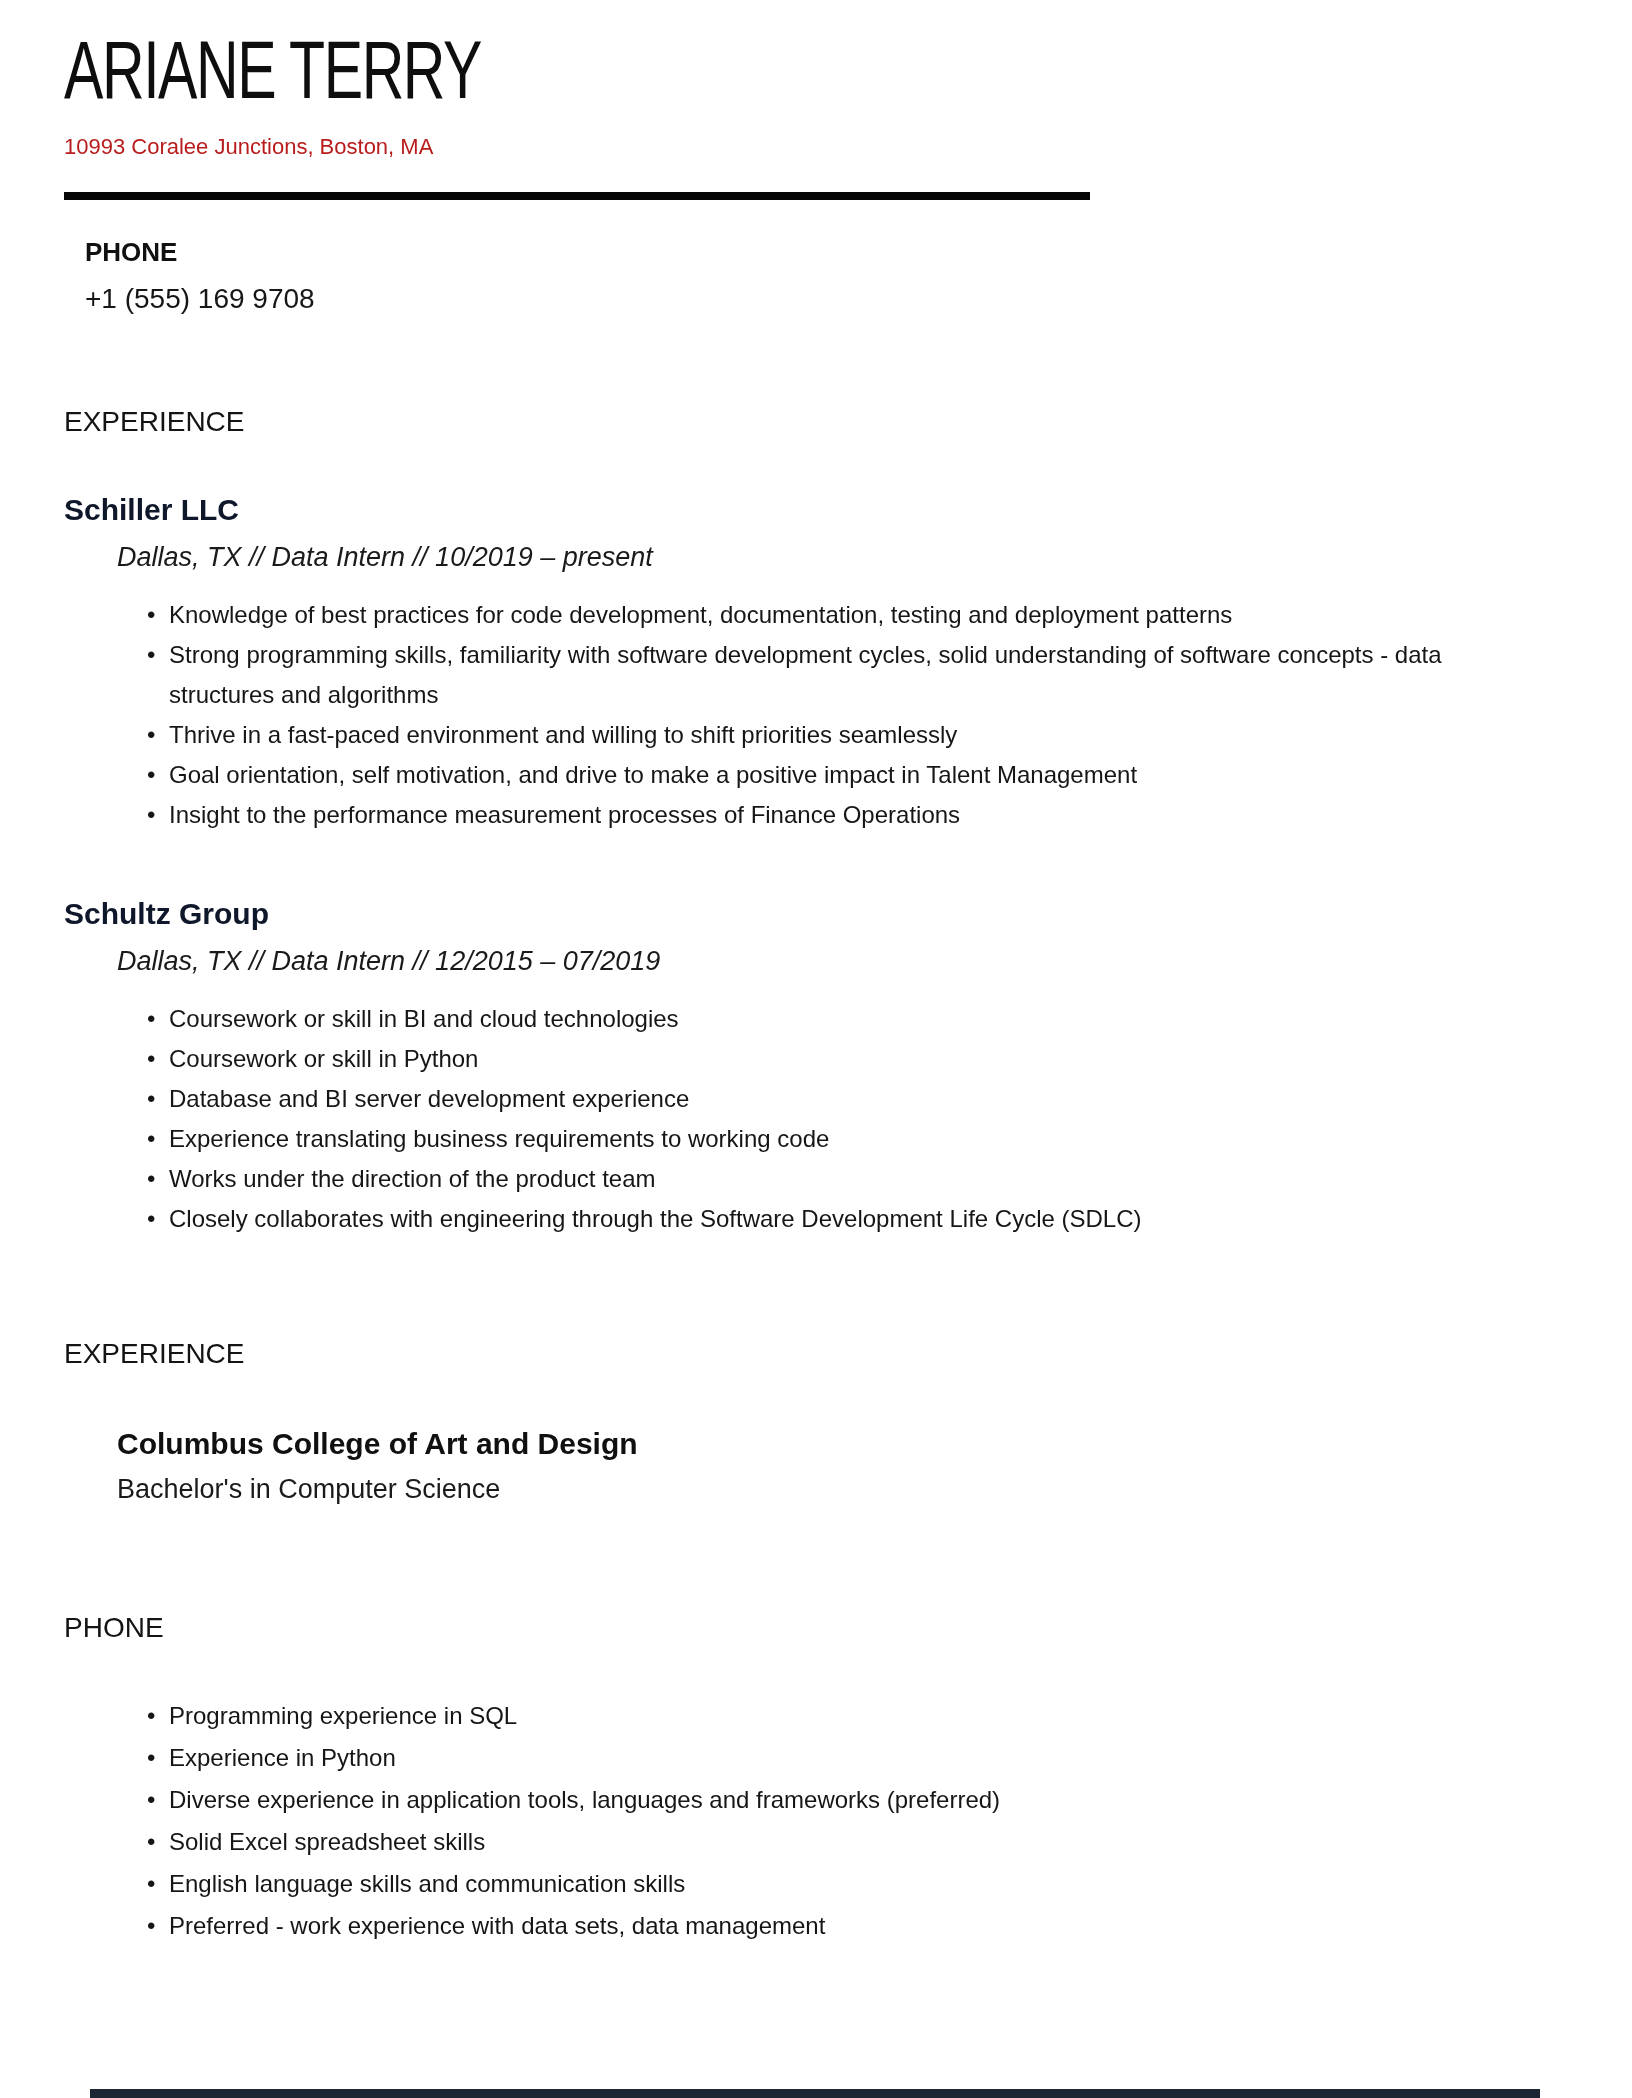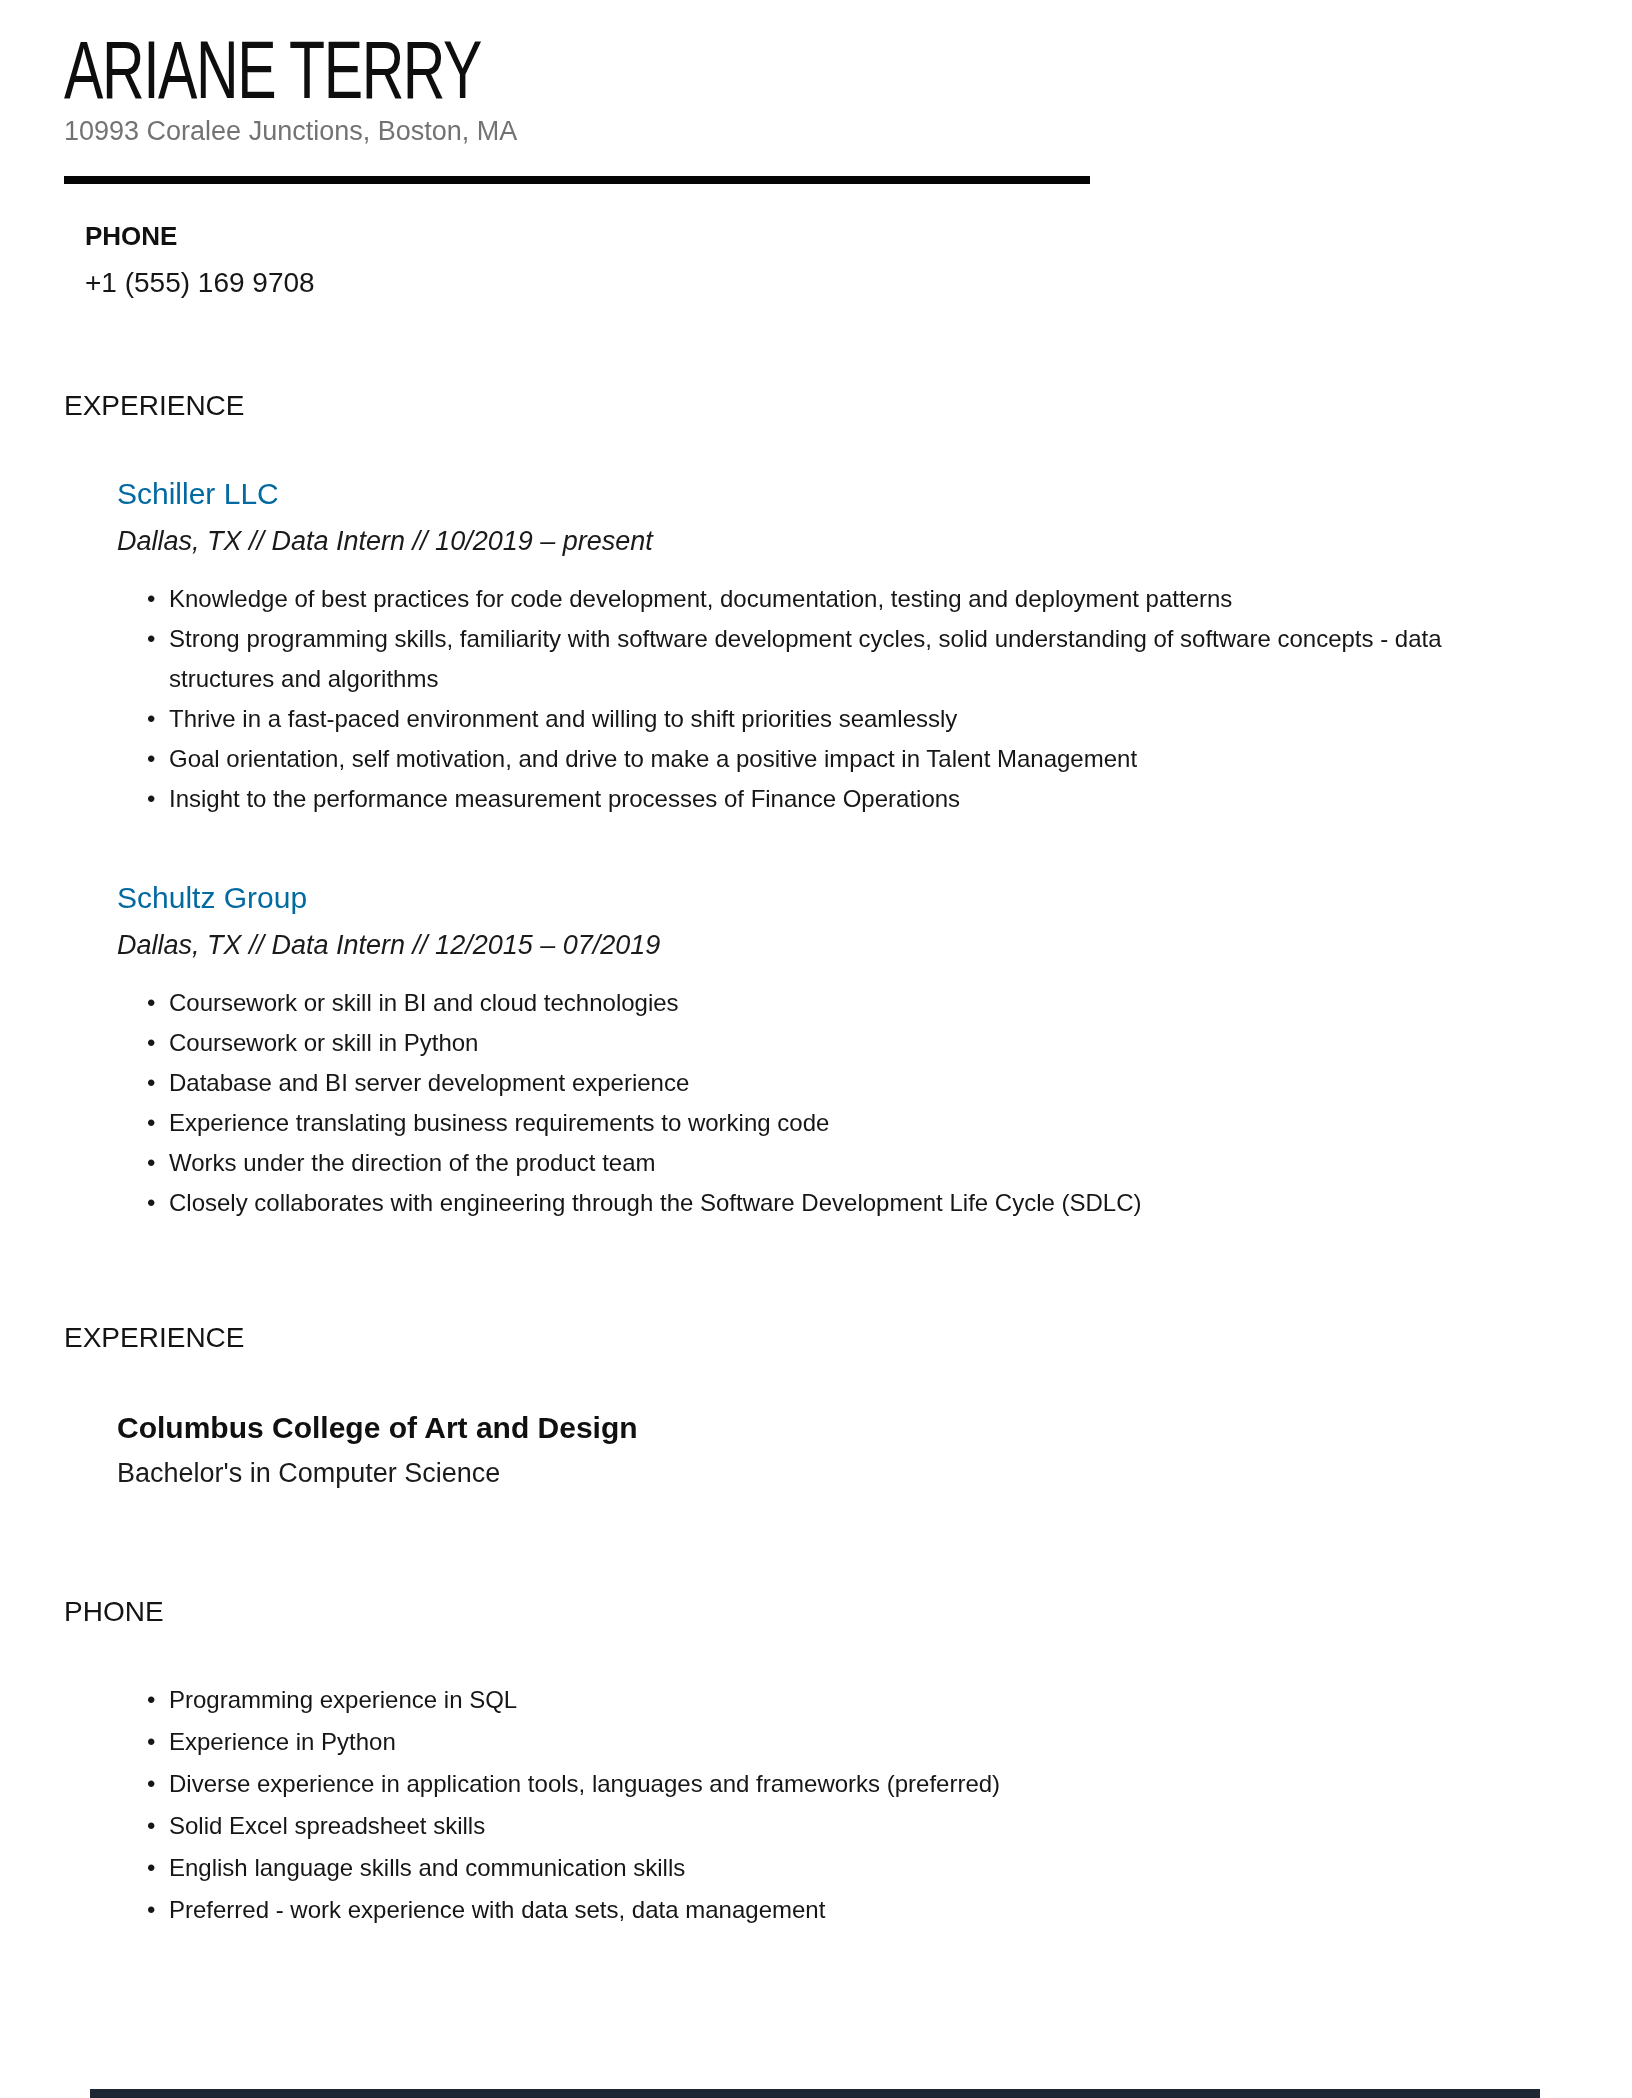"10993 Coralee Junctions, Boston, MA" .address { color: #737373 -> #b91c1c; font-size: 27px -> 22px; margin-top: 4px -> 20px }
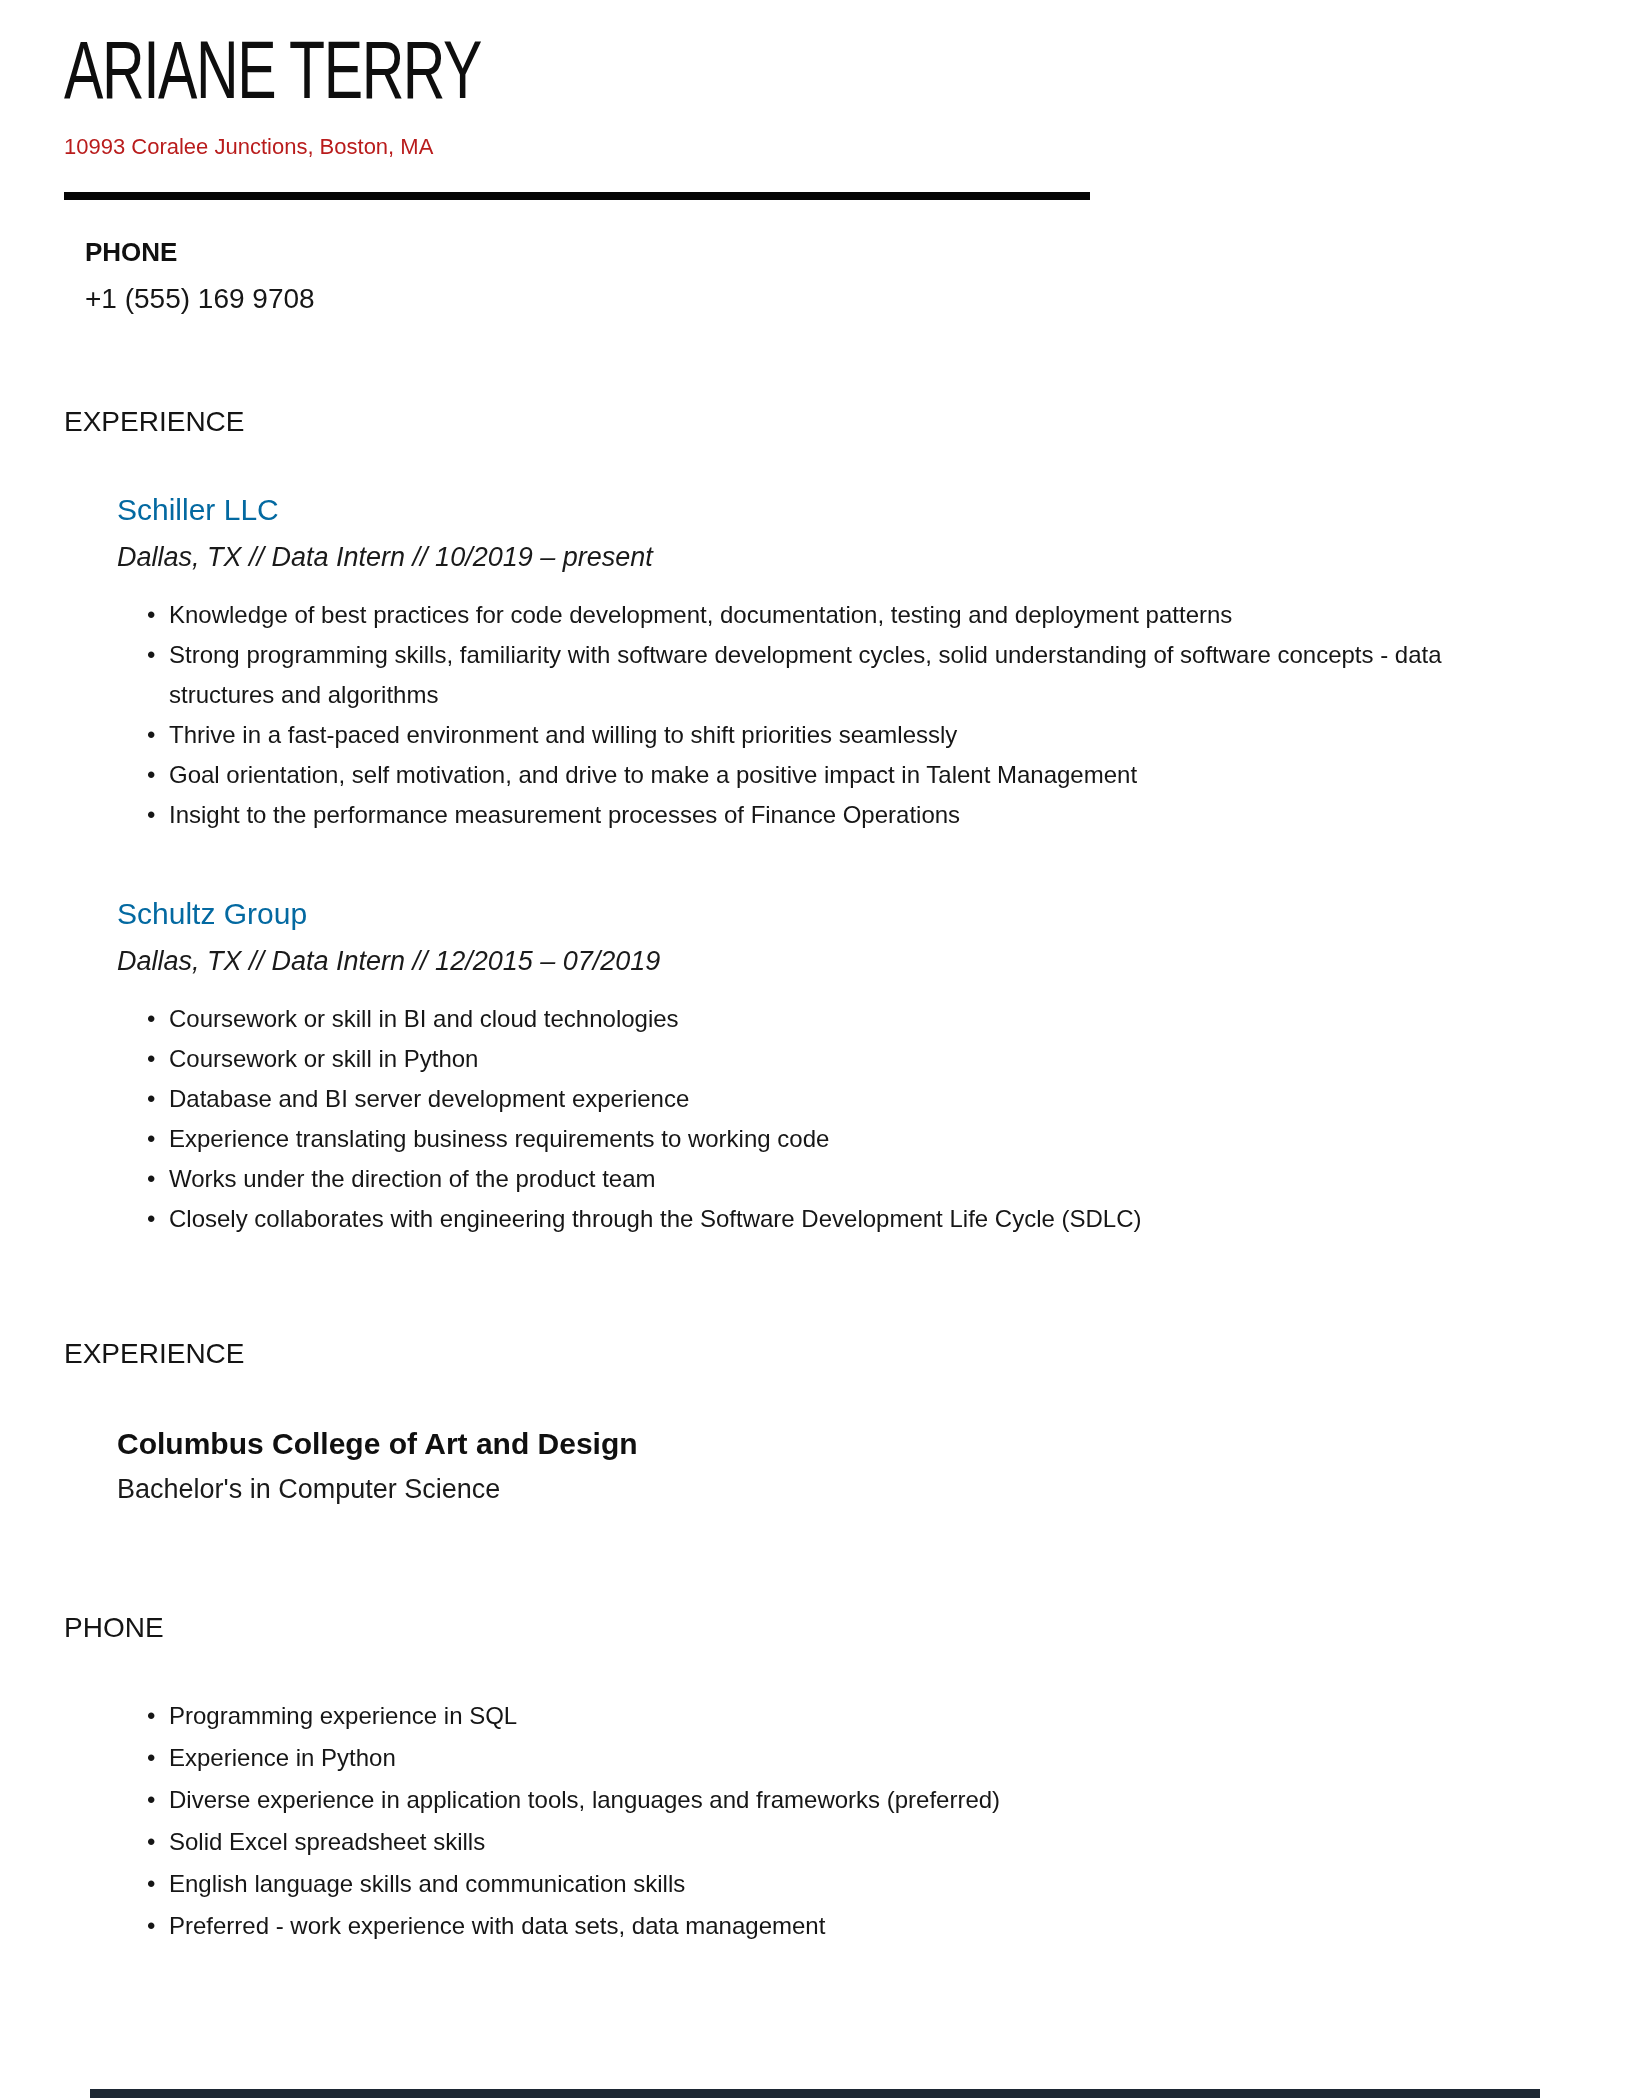"Schiller LLC" .company { color: #0369a1 -> #0f172a; font-weight: 400 -> 700; margin-left: 53px -> none }
